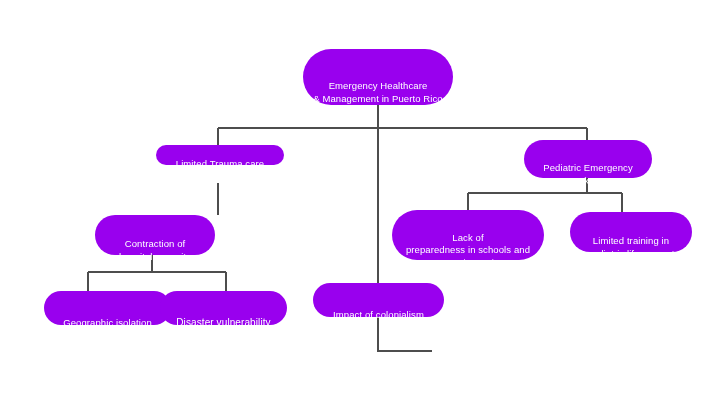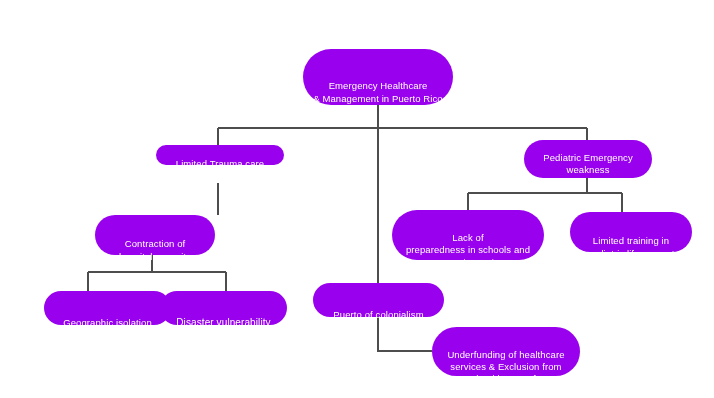"Pediatric Emergency" .n-pediatric { align-items: flex-end -> none }
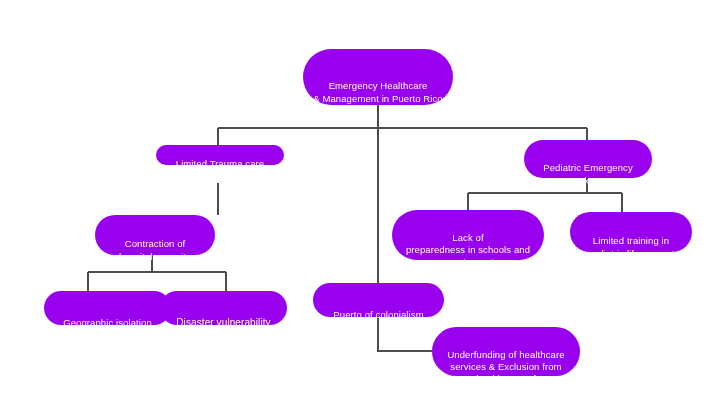"Puerto of colonialism" span.label { text: Puerto -> Impact }
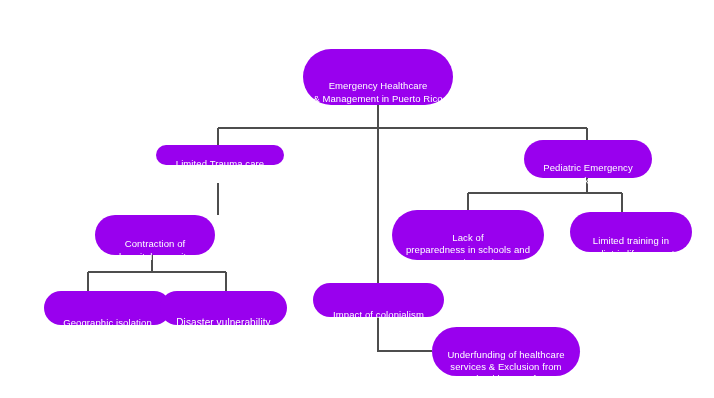"Underfunding of healthcare" div.node { html: <div> <span>Underfunding of healthcare services &amp; Exclusion from U.S. healthcare reforms</span> </div> -> none }
